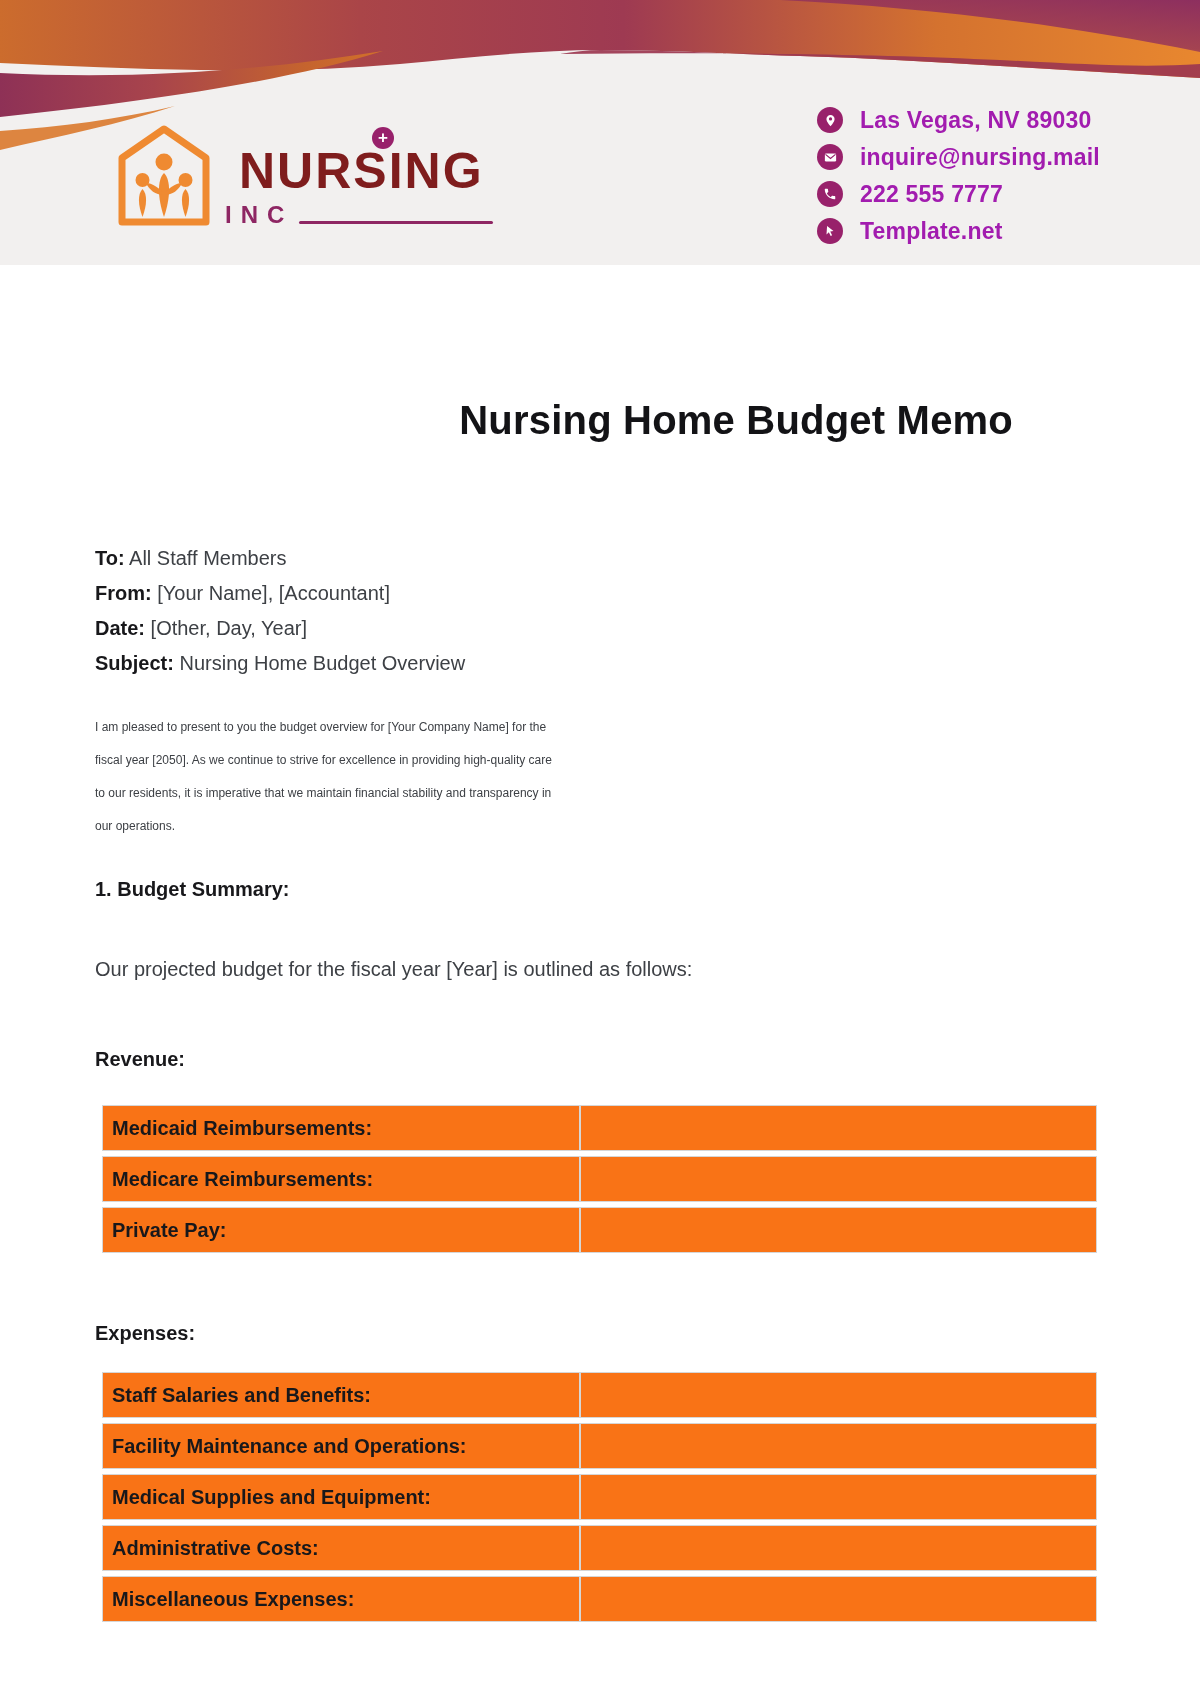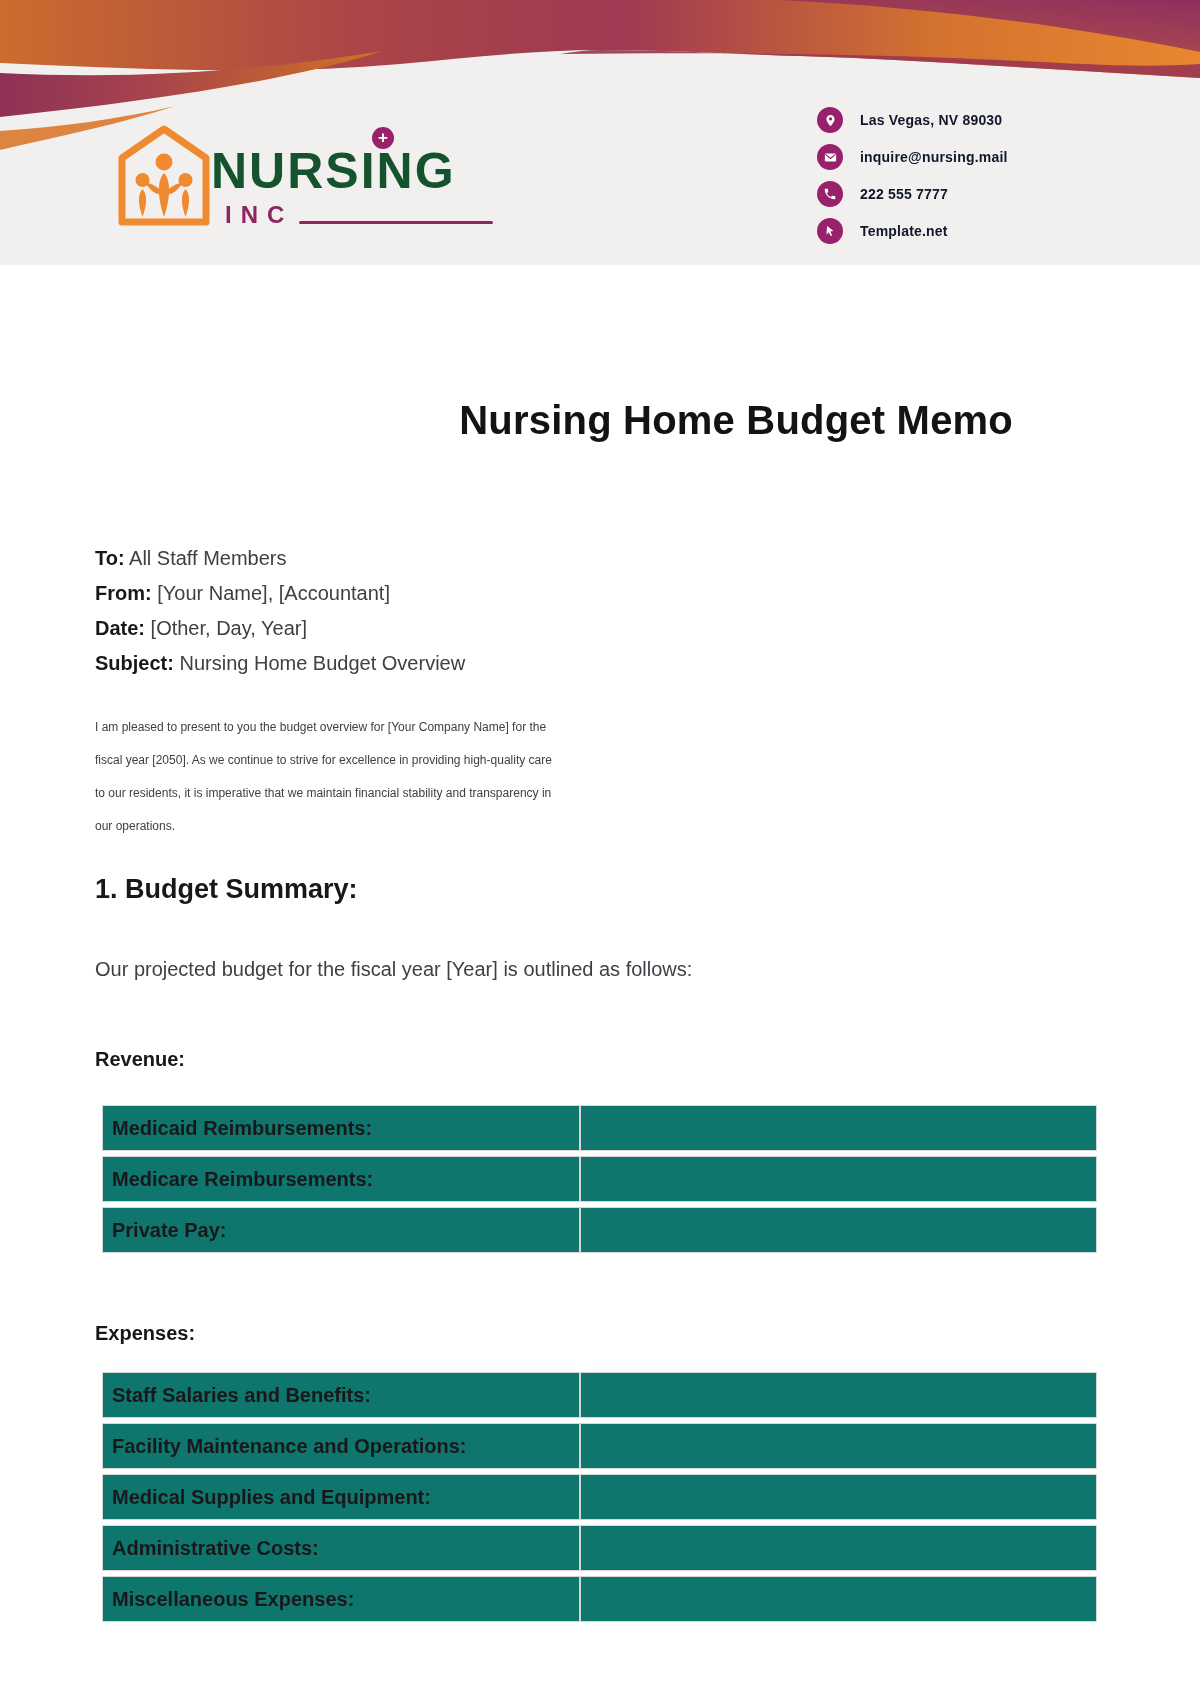"Las Vegas, NV 89030" .contact-text { color: #0f172a -> #a21caf; font-size: 14px -> 23px }
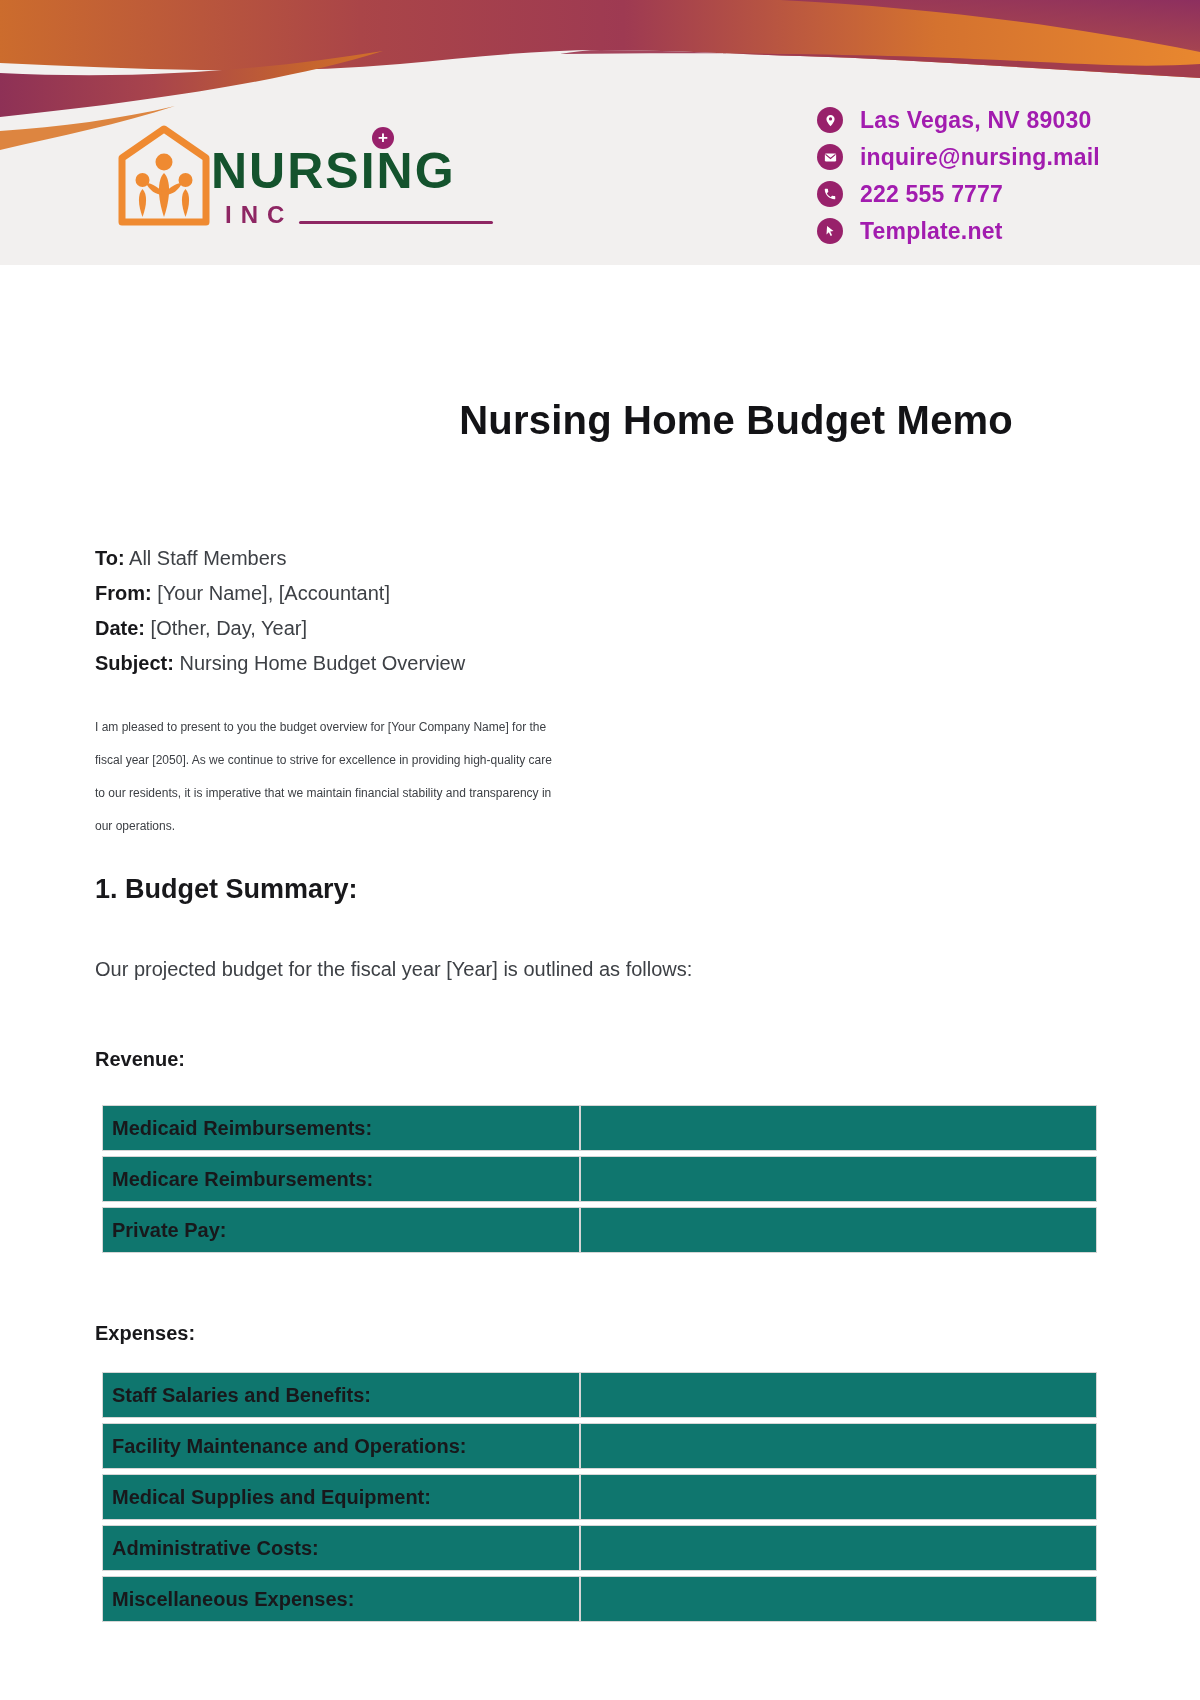"NURSING" .logo-name { color: #14532d -> #7f1d1d; left: 211px -> 239px }
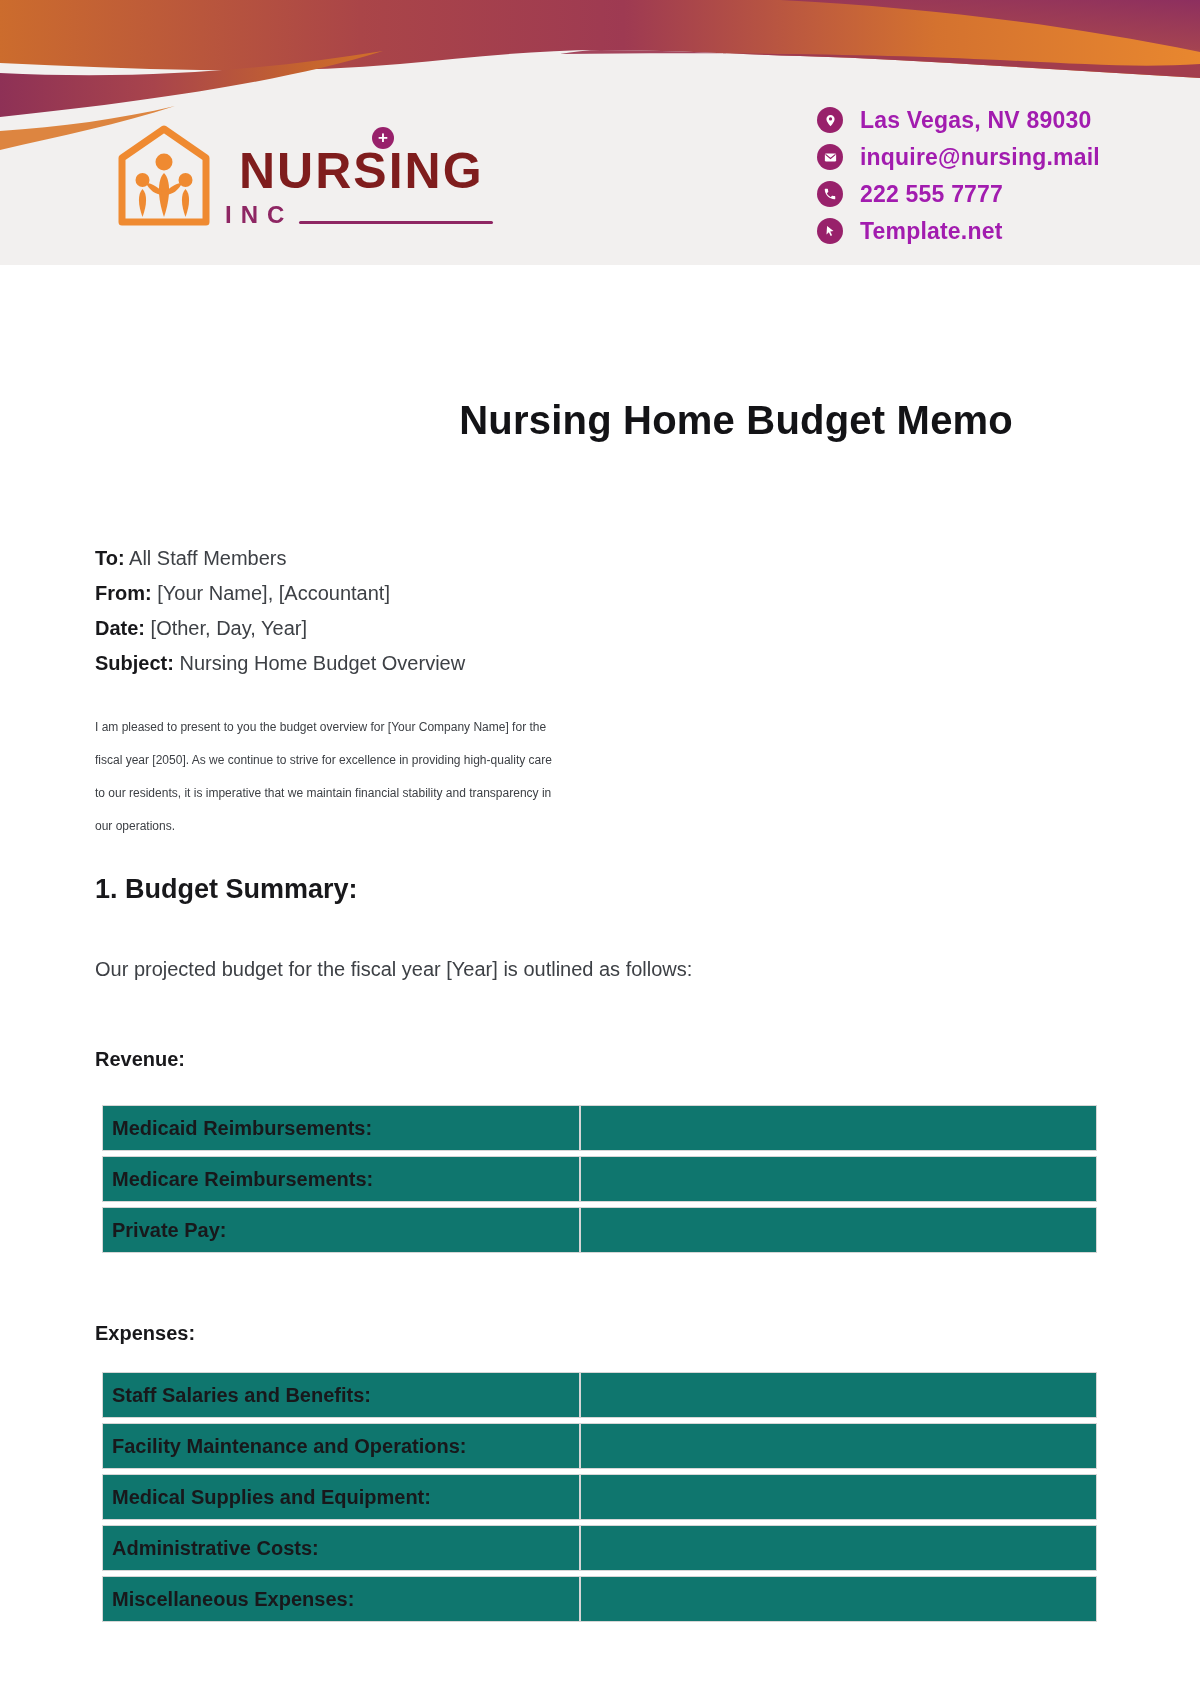"1. Budget Summary:" .section-heading { font-size: 27px -> 20px }
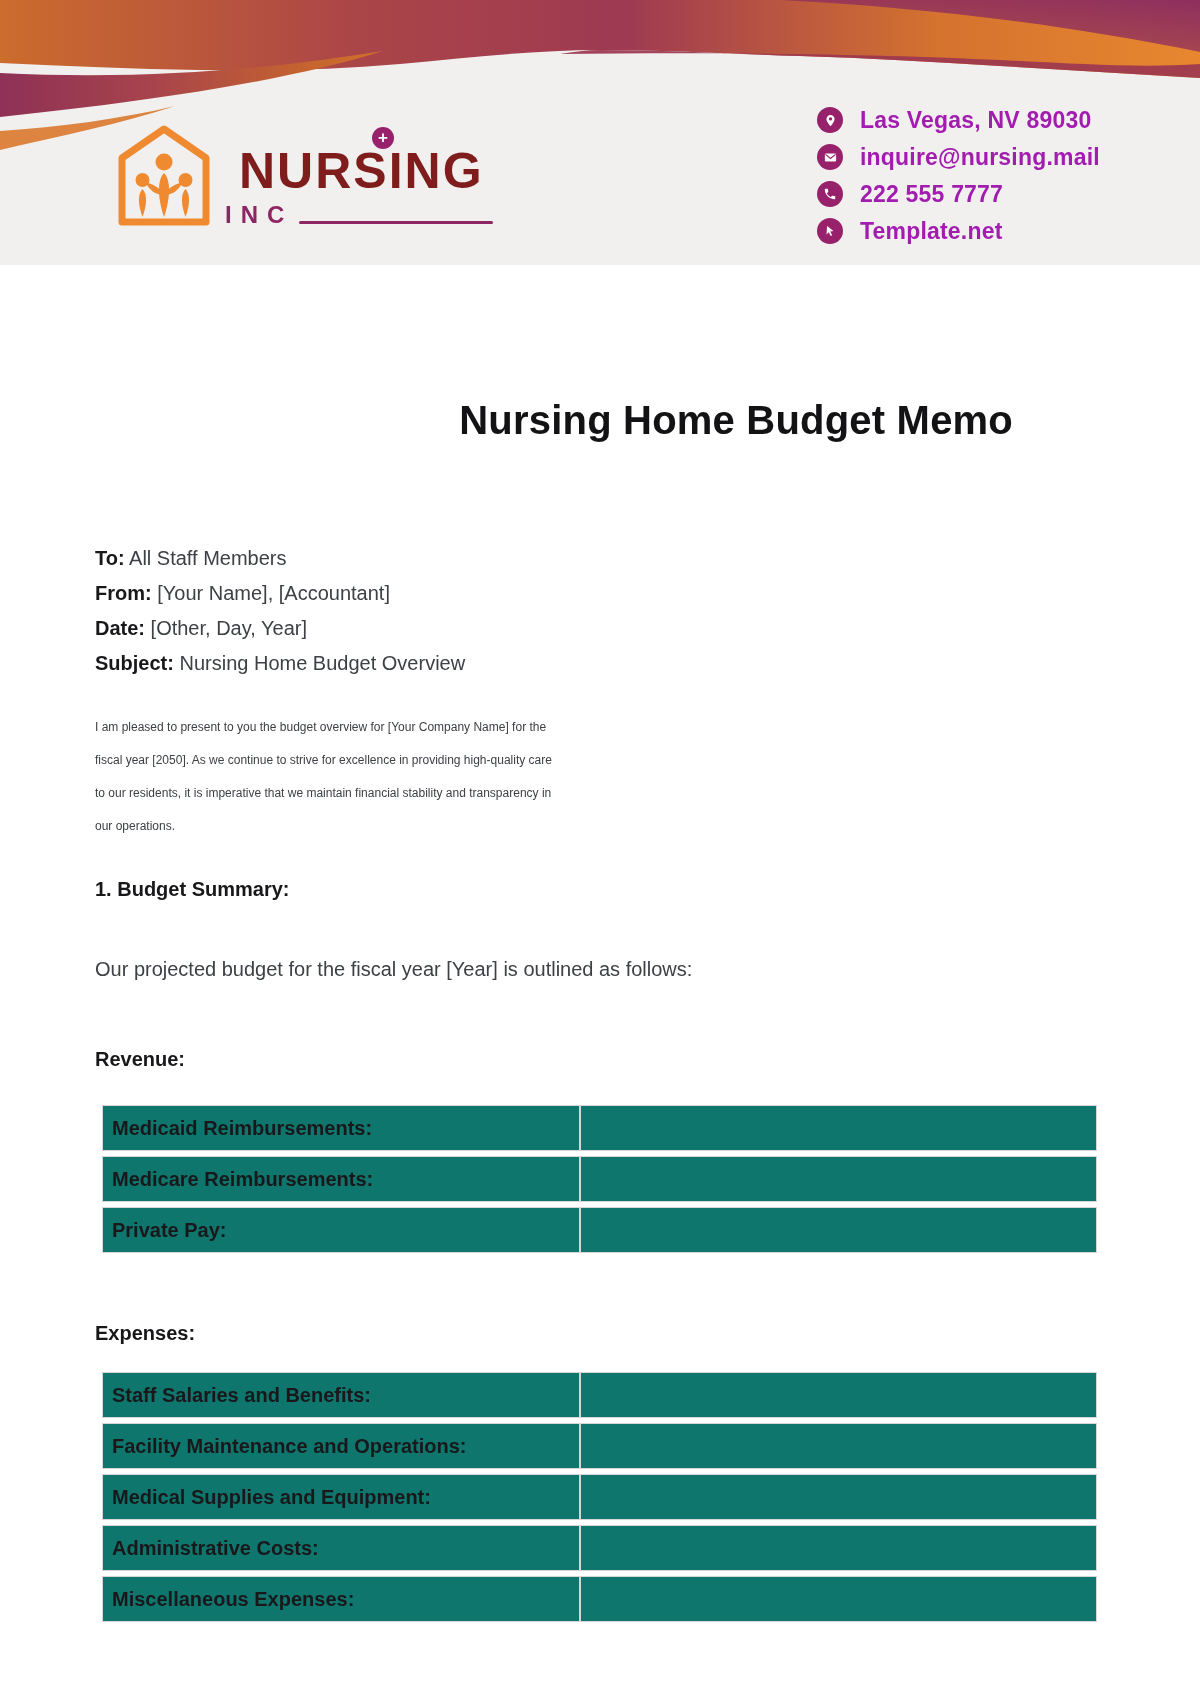"Medicaid Reimbursements:" table.budget td { background: #0f766e -> #f97316 }
